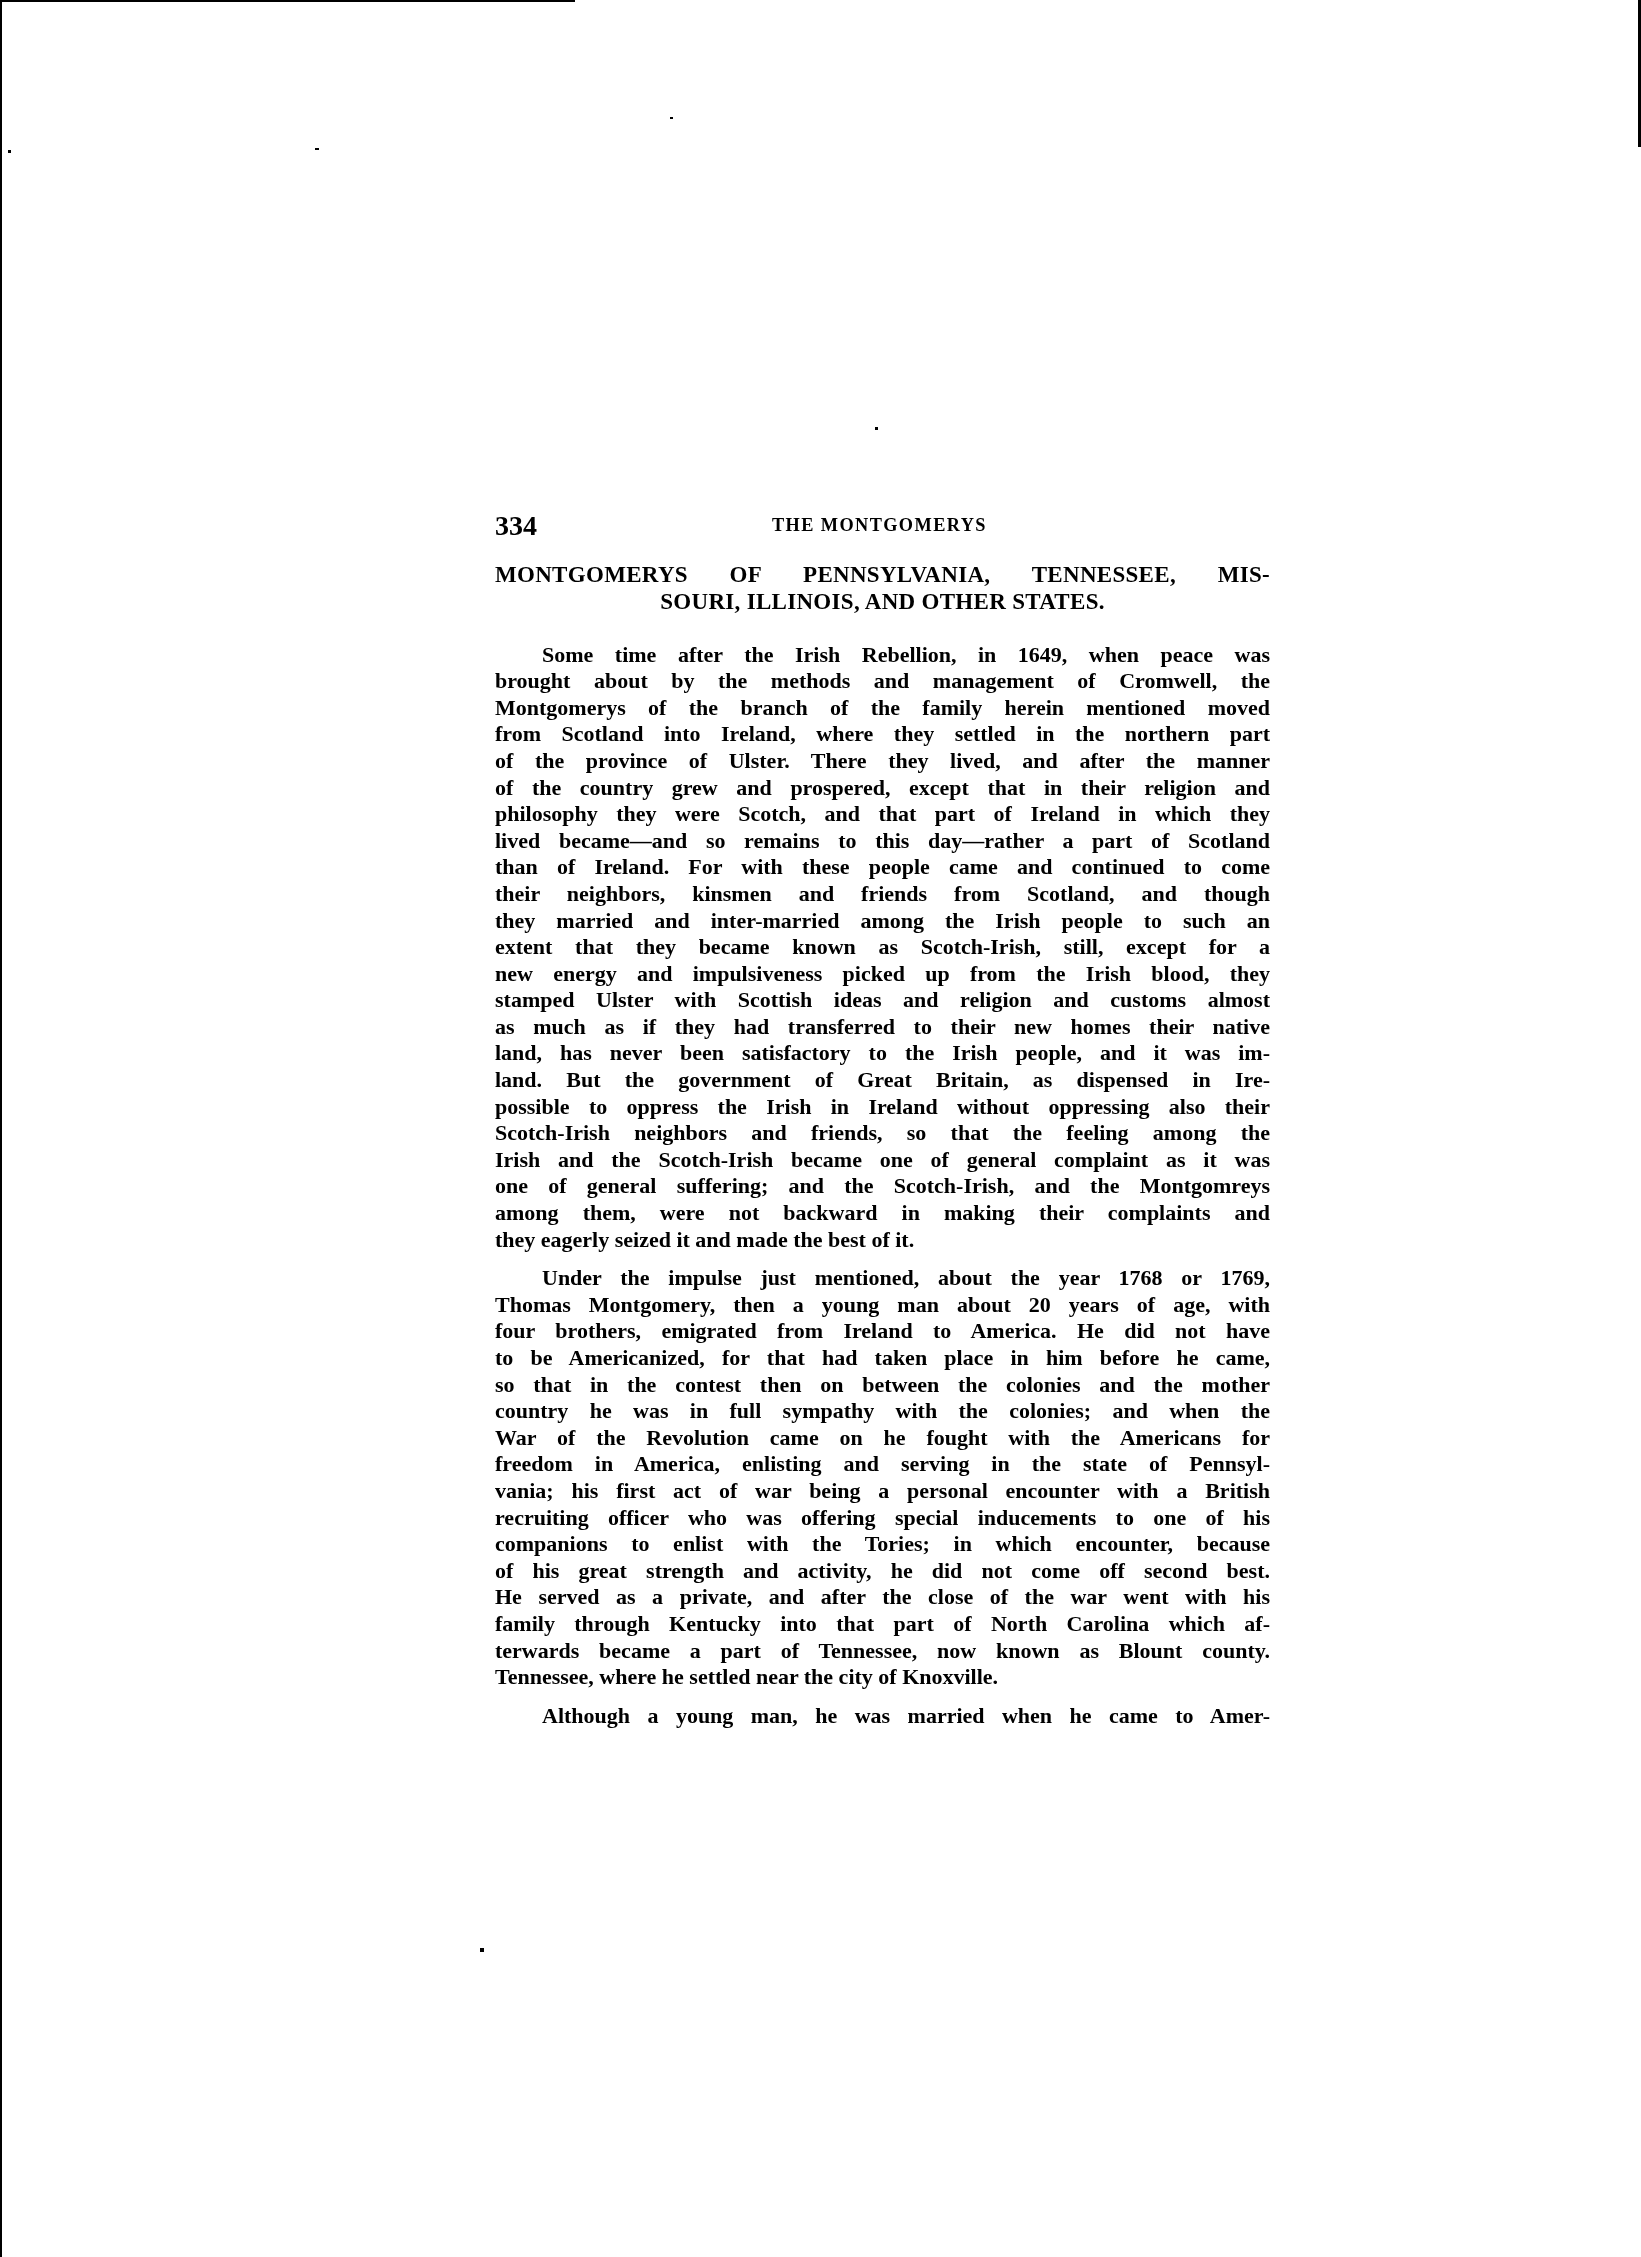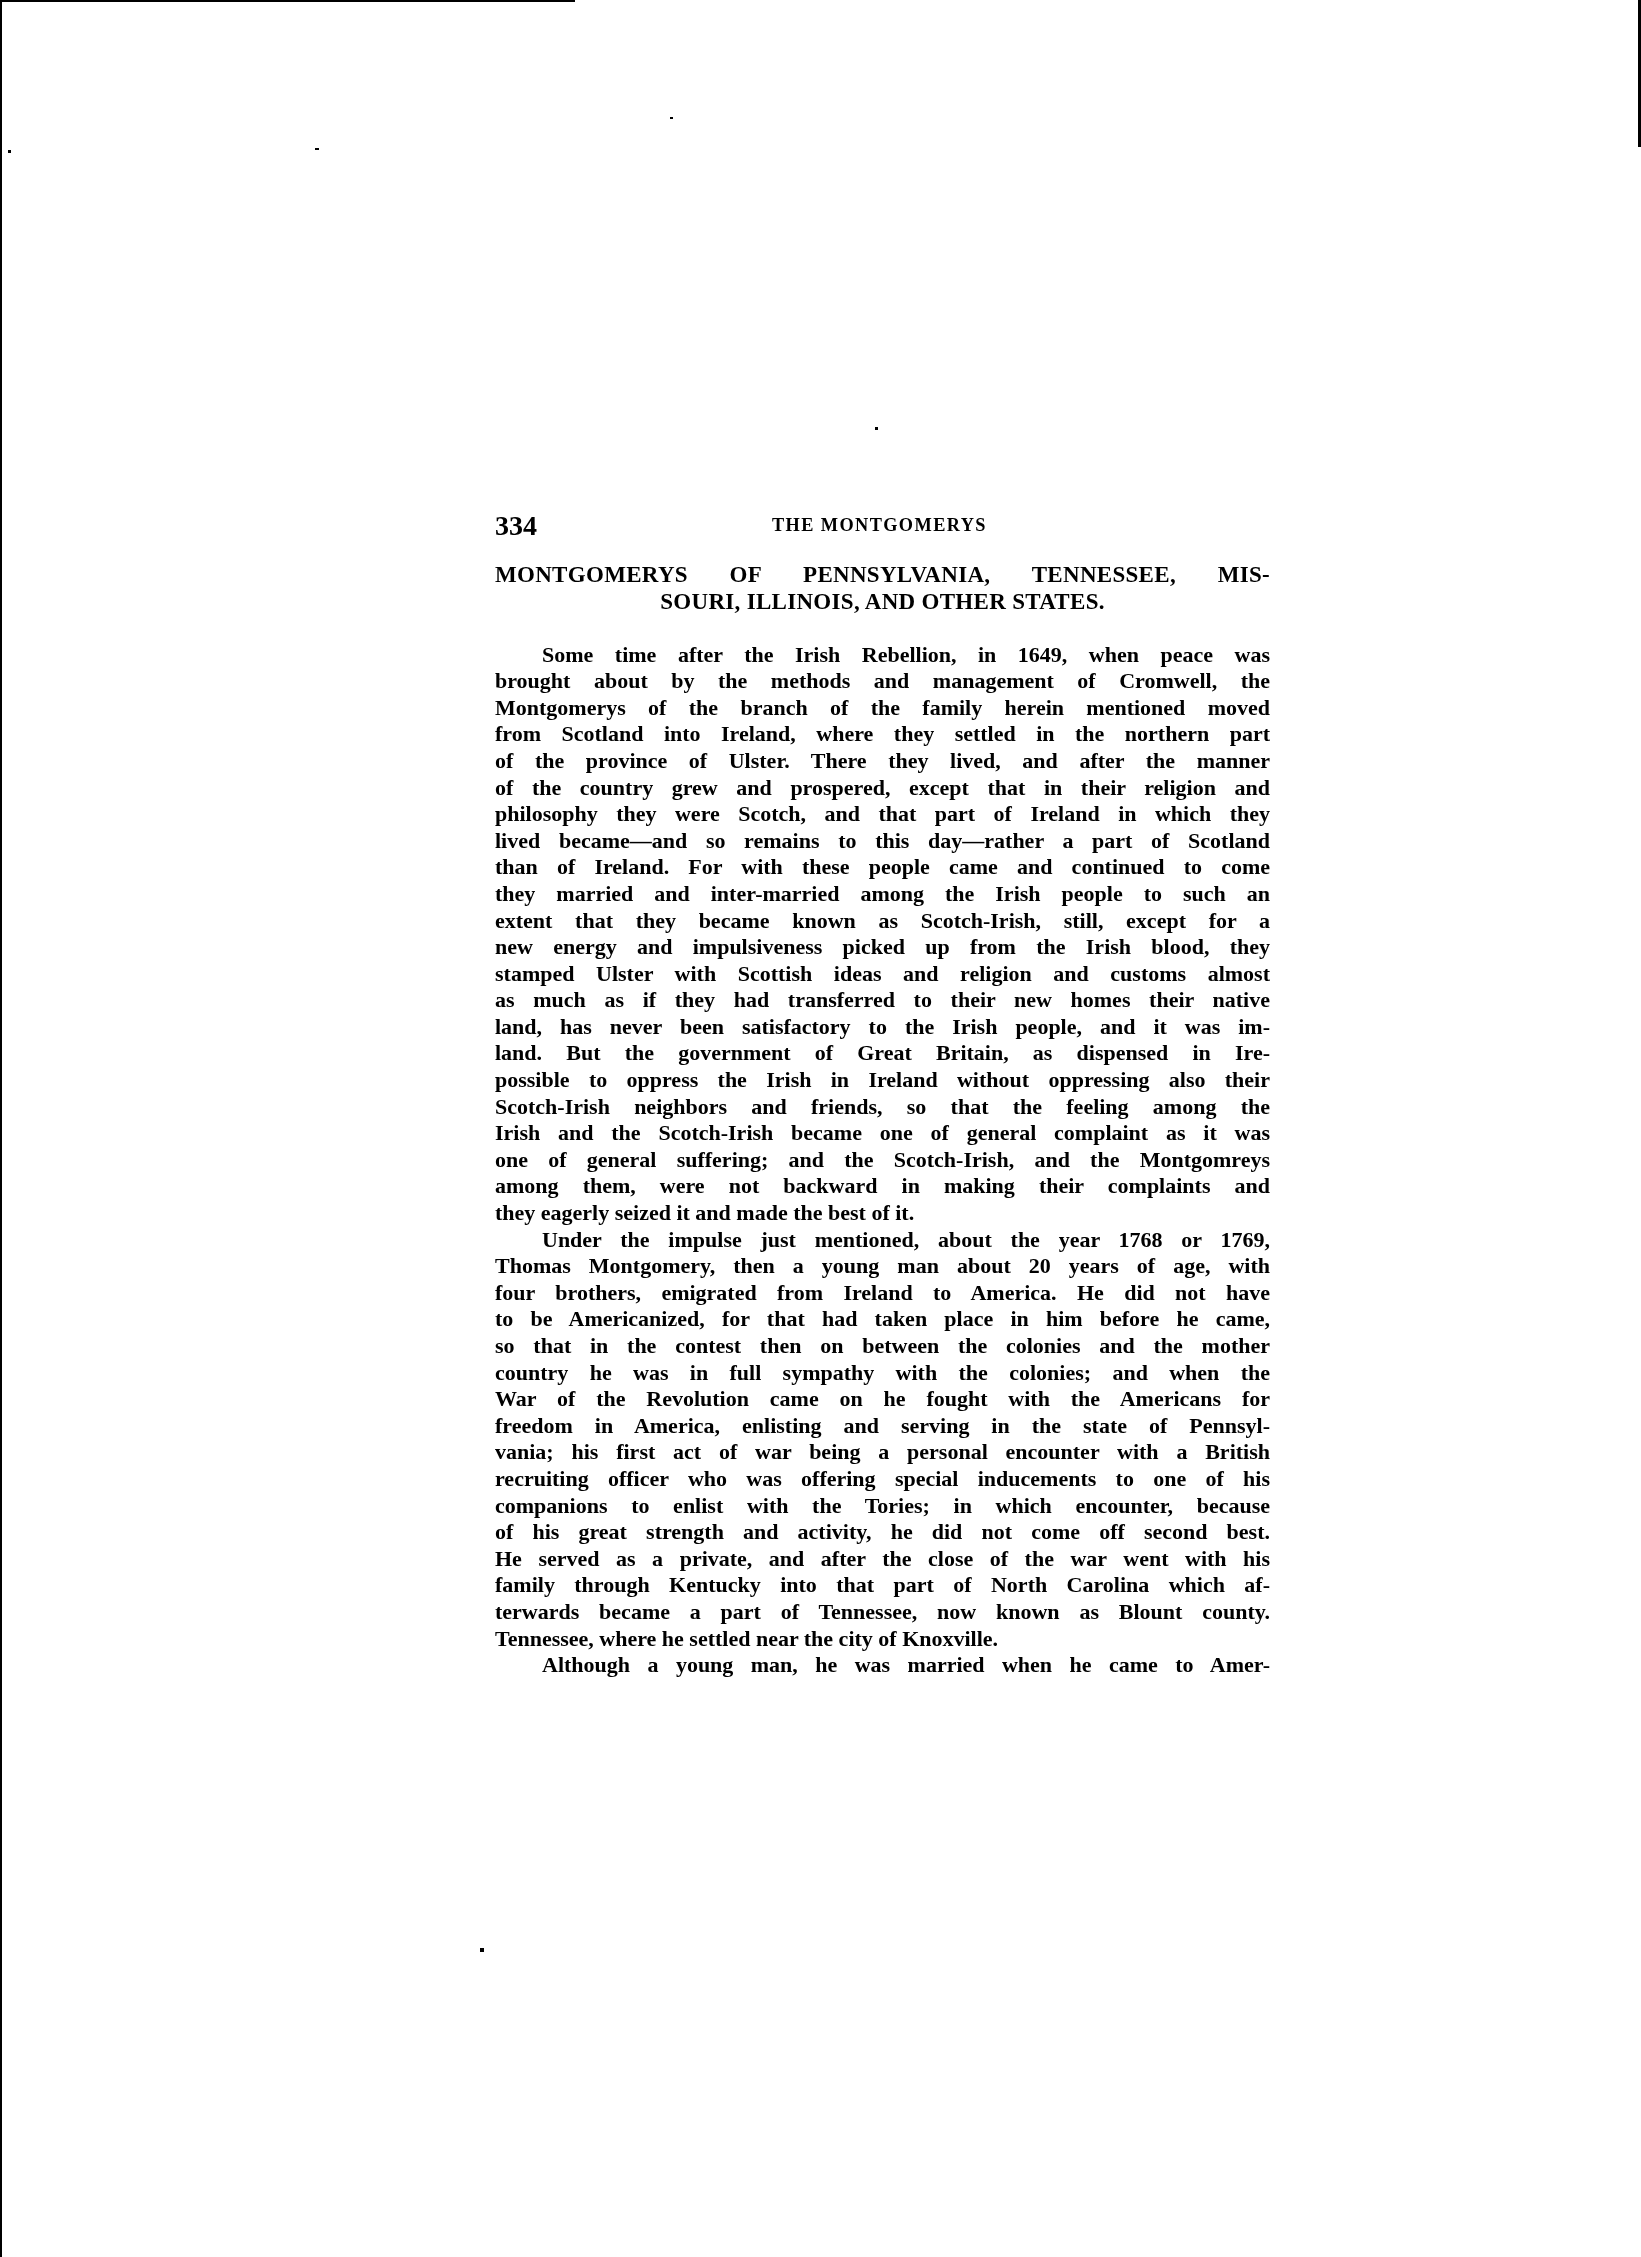"Some time after the Irish" .ln.indent { margin-top: none -> 12px }
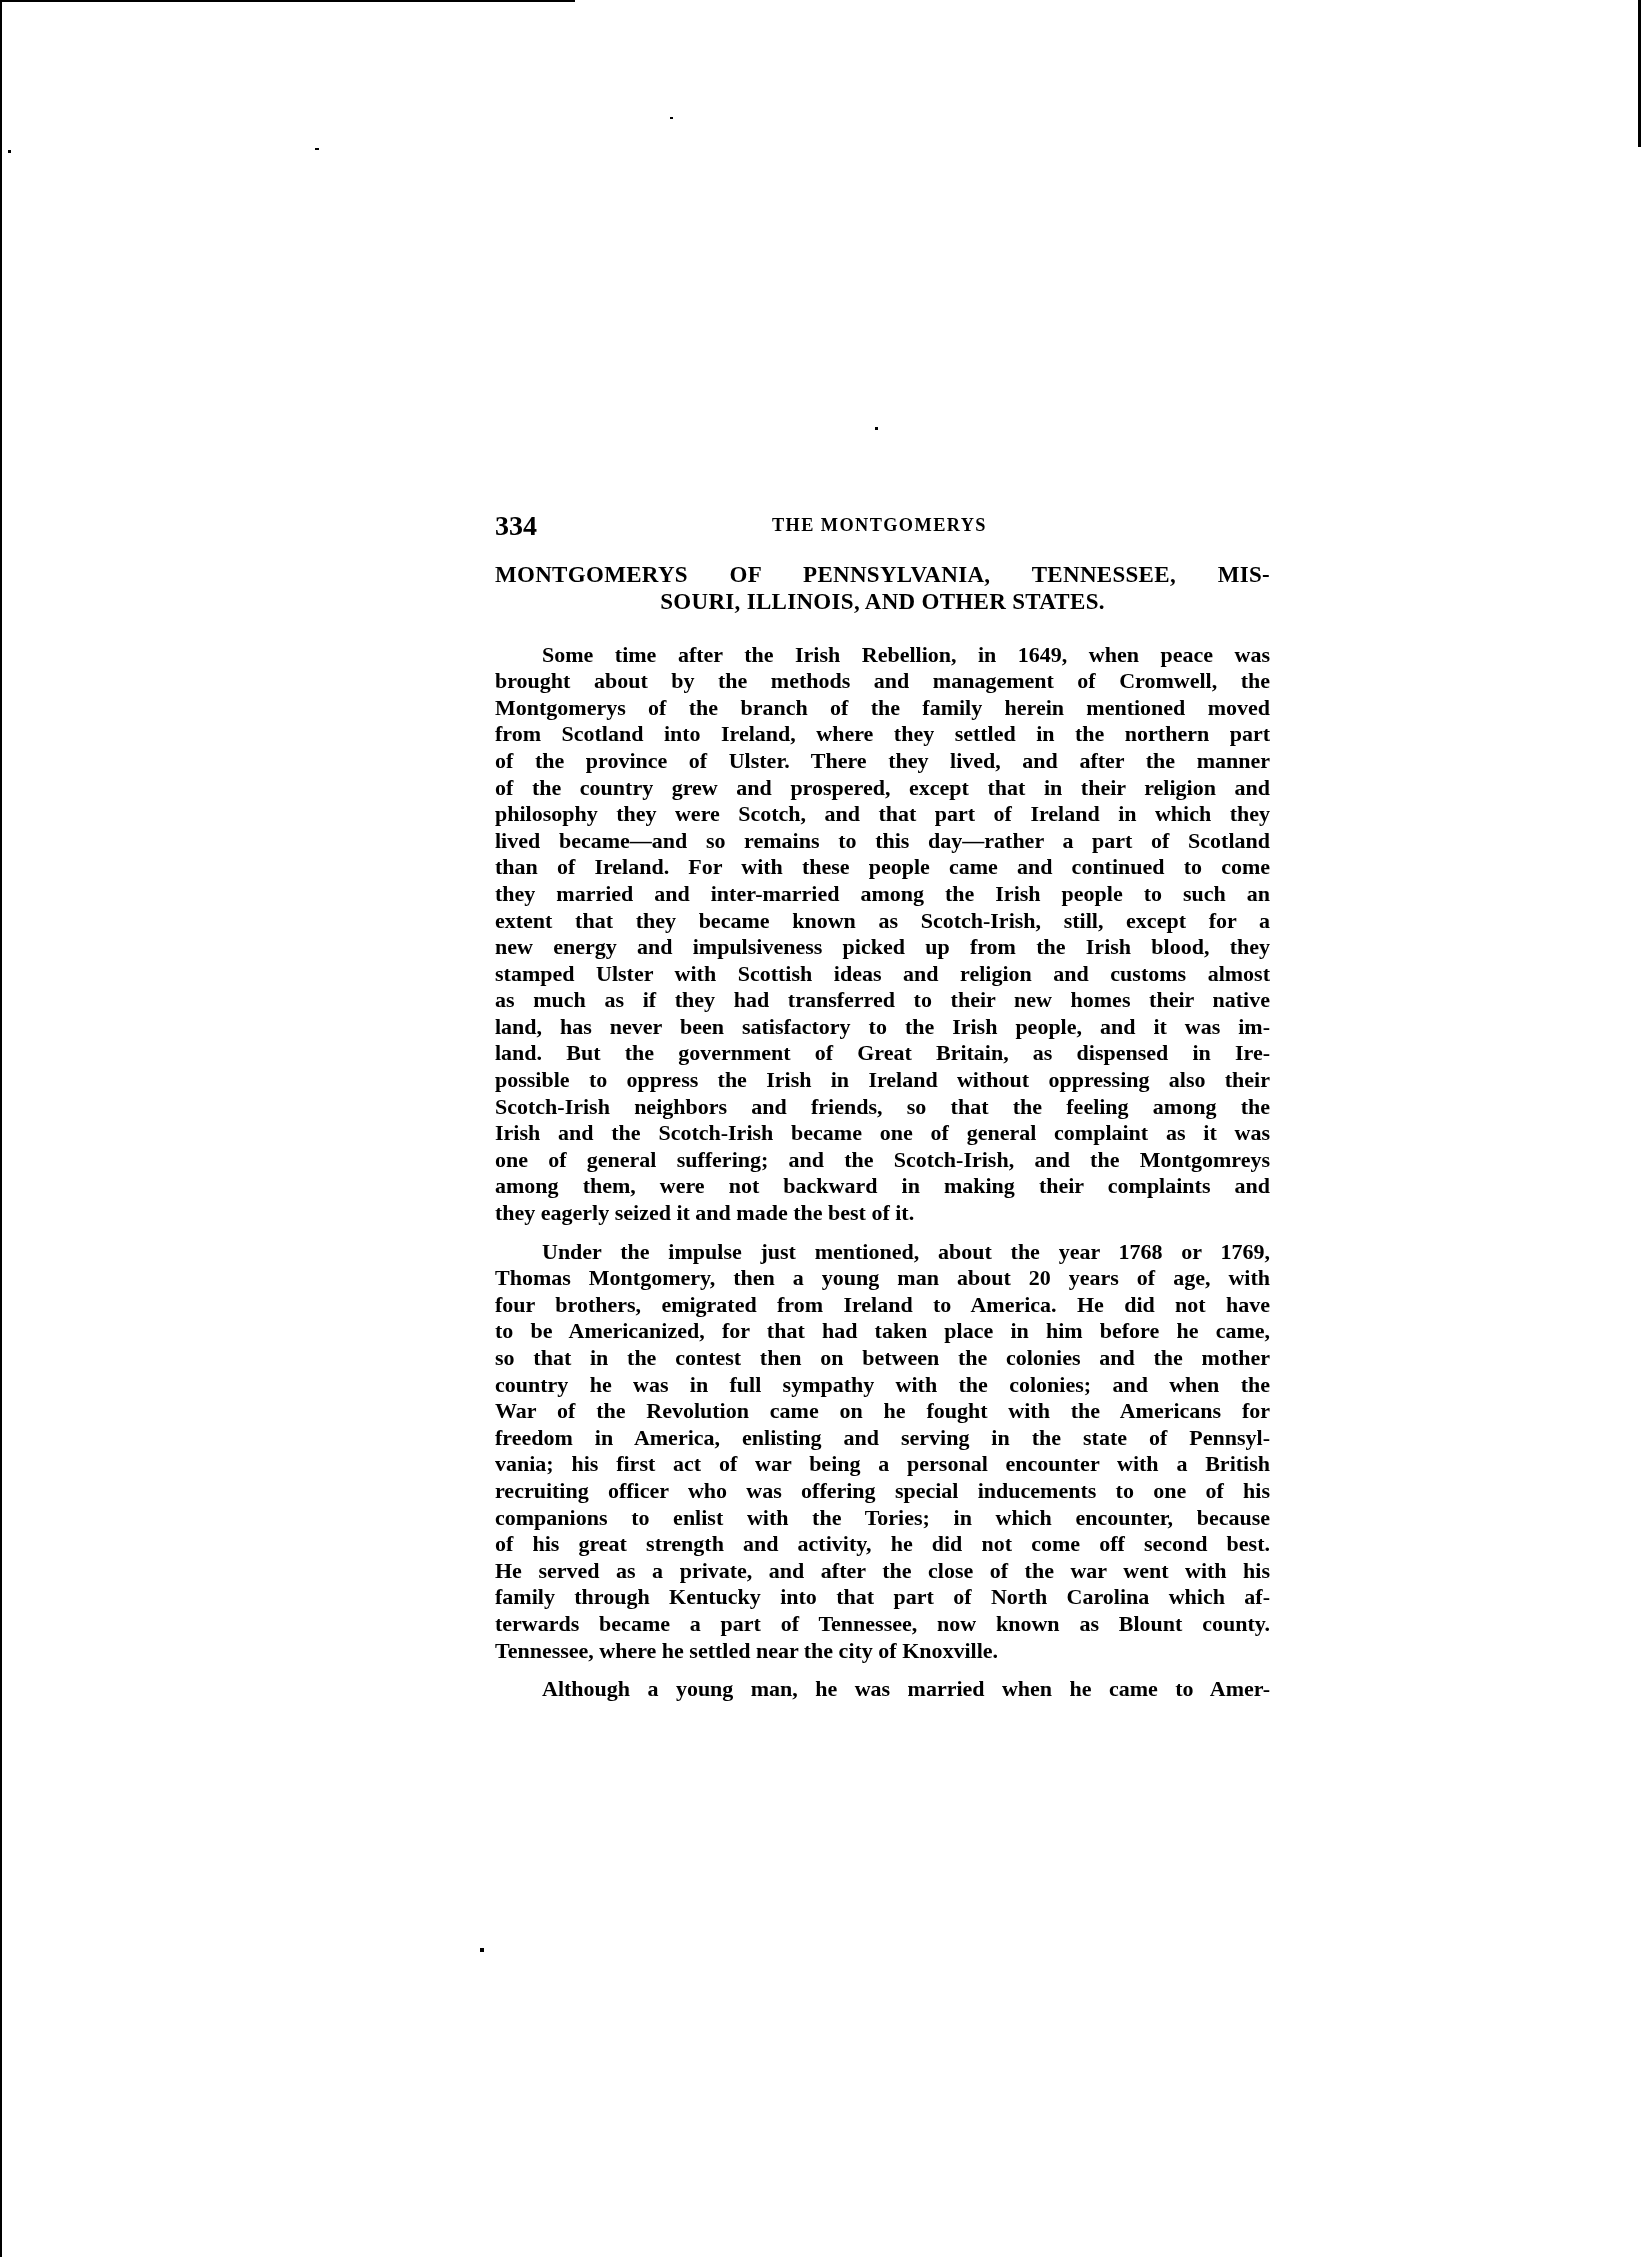"their neighbors, kinsmen and friends" span.ln { html: none -> <span>their neighbors, kinsmen and friends from Scotland, and though</span> }
